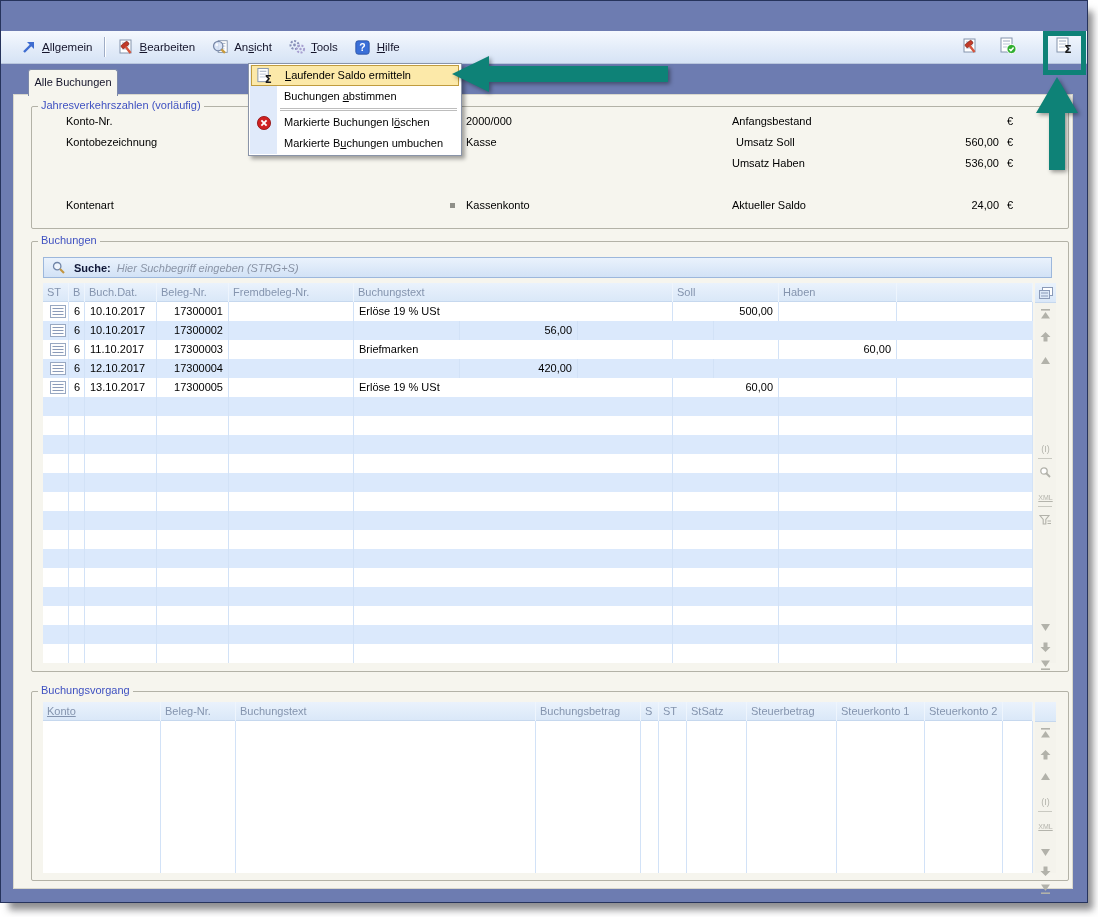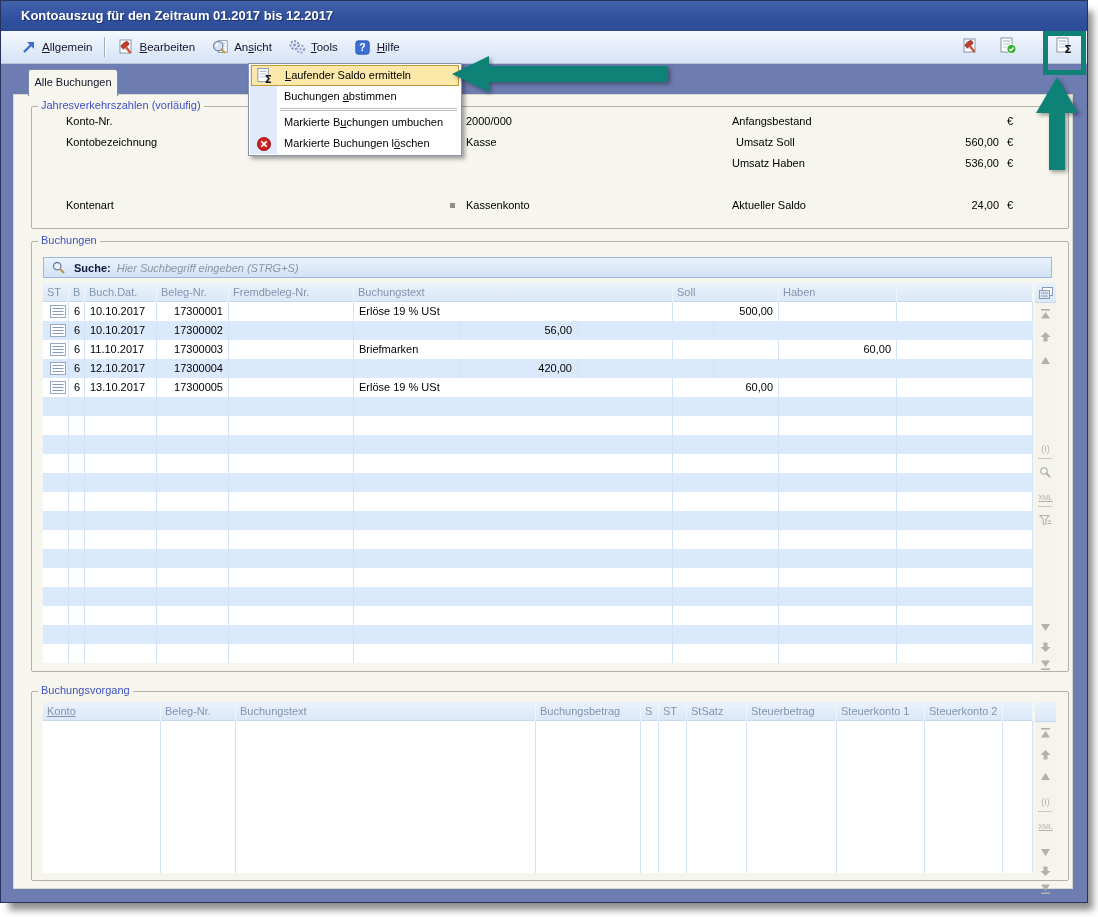"Kontoauszug für den Zeitraum 01.2017" div.titlebar { html: <div> <span>Kontoauszug für den Zeitraum 01.2017 bis 12.2017</span> </div> -> none }
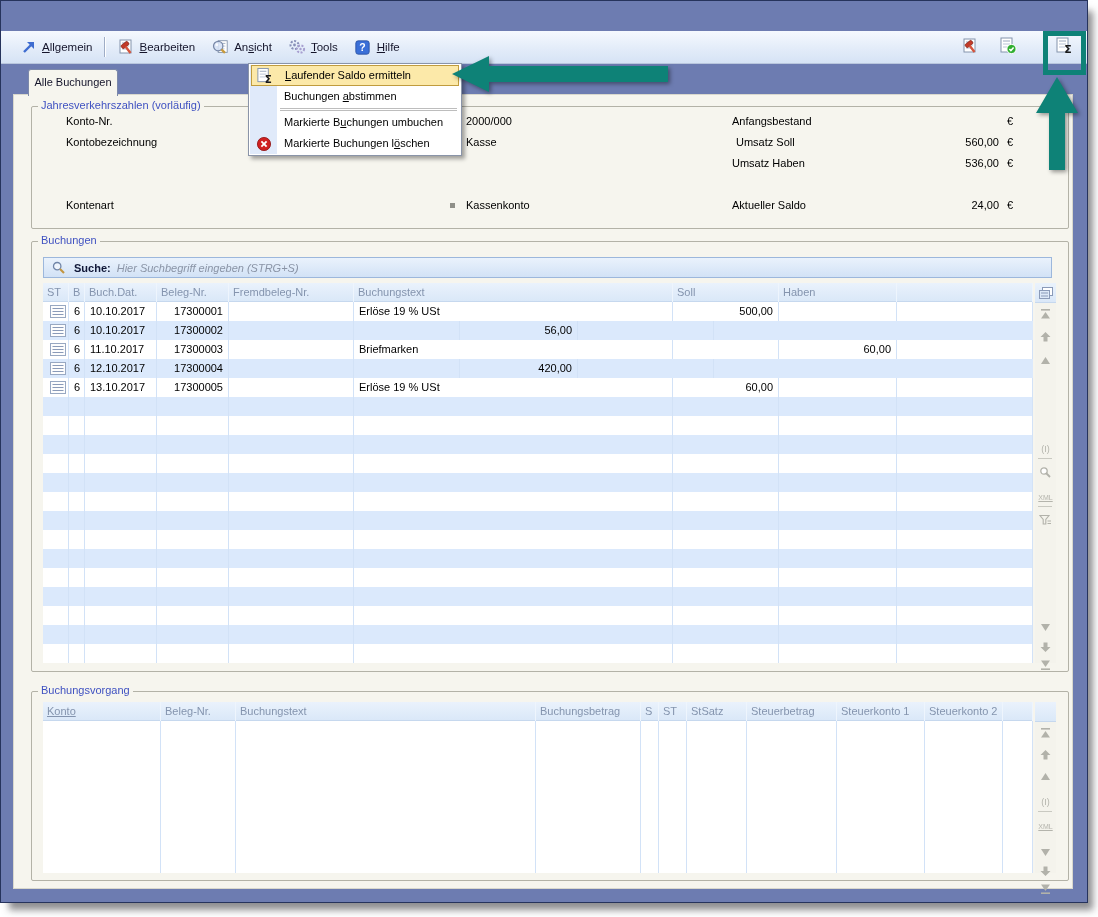"Markierte Buchungen umbuchen" div.ditem { order: before "Markierte Buchungen löschen" -> after "Markierte Buchungen löschen" }
